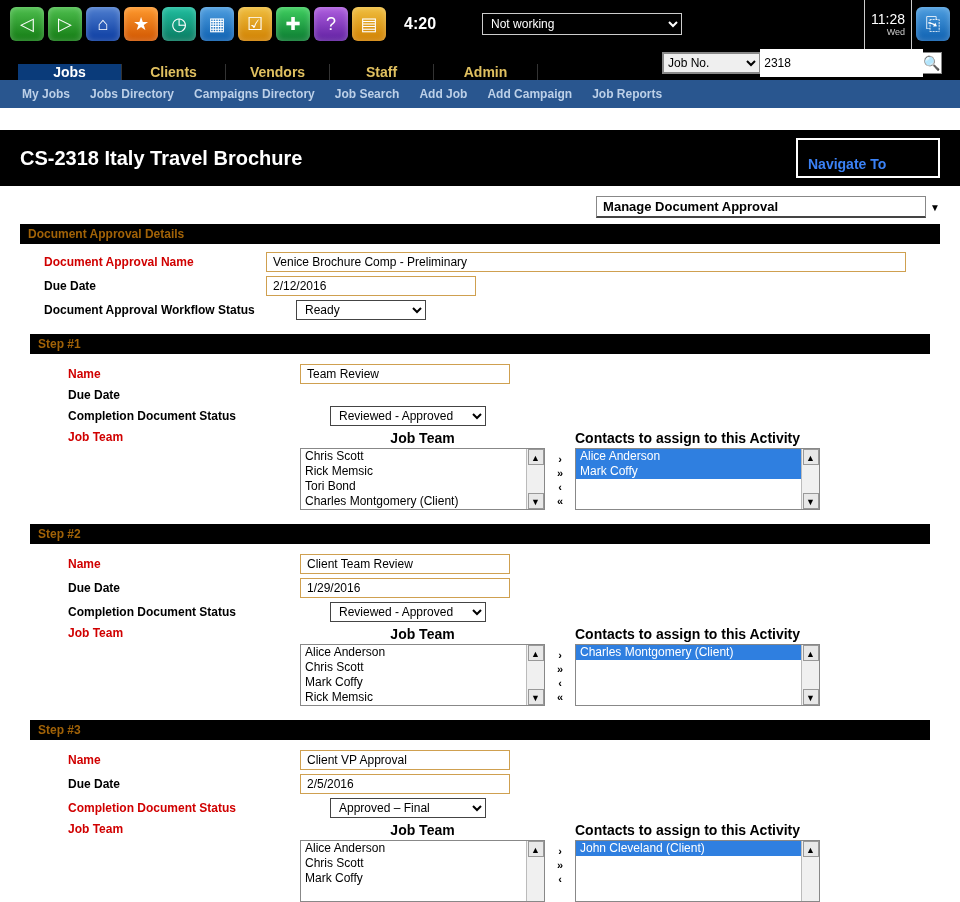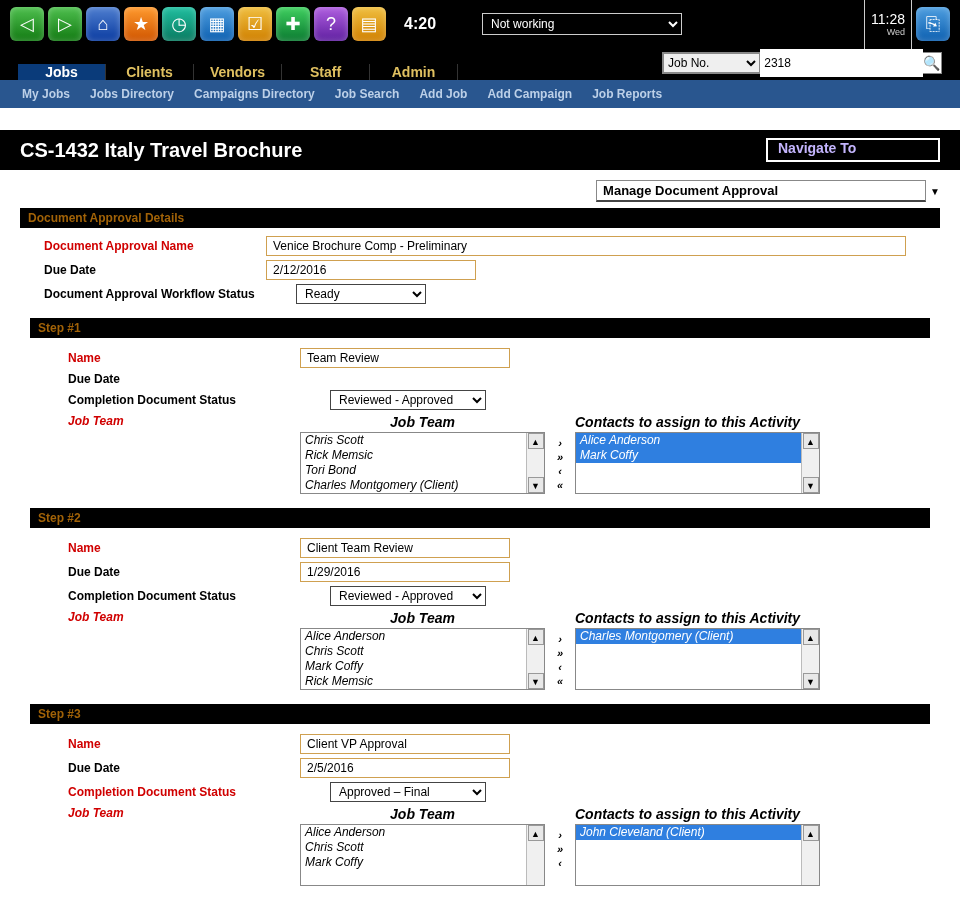"Jobs" .navtab { width: 88px -> 104px }
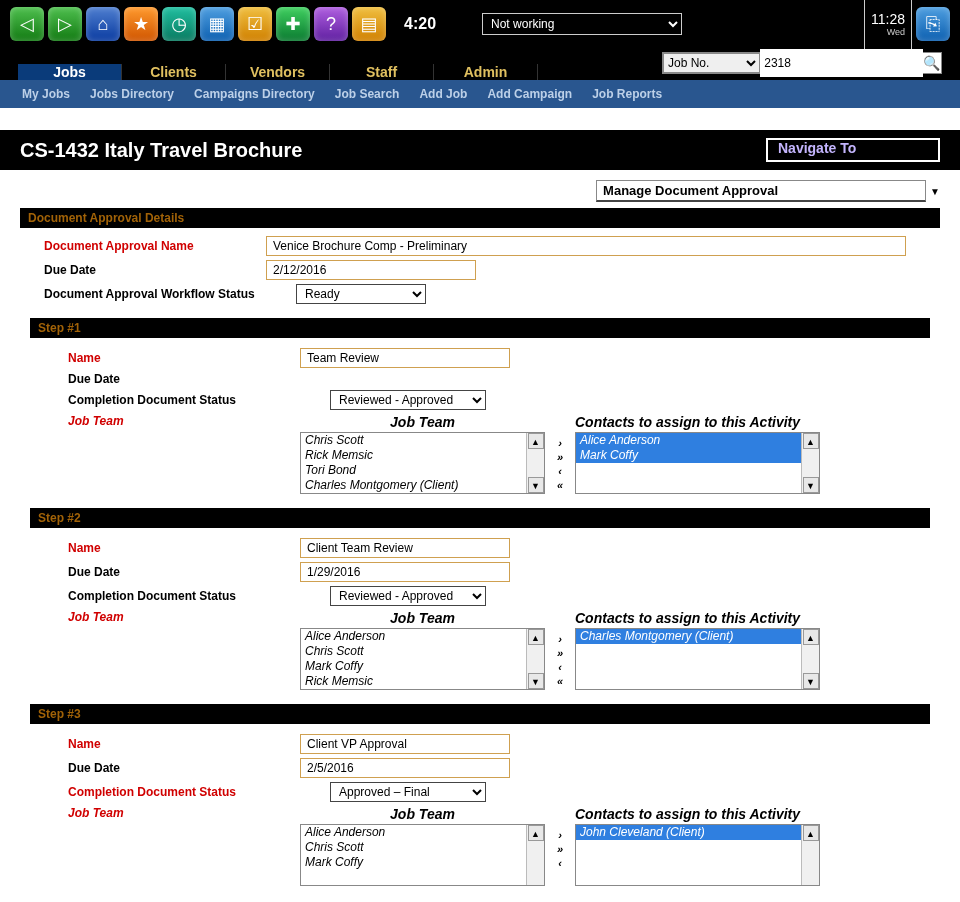"CS-1432 Italy Travel Brochure" div.page-title { text: CS-1432 -> CS-2318 }
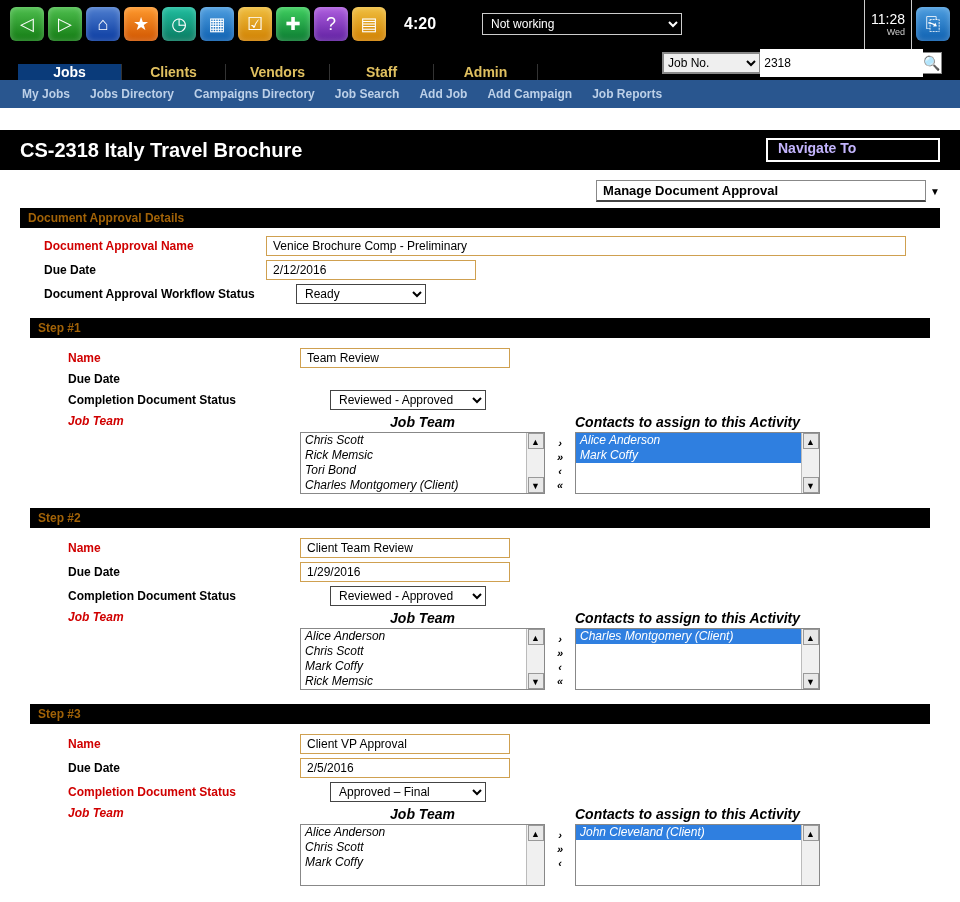"Navigate To" .navigate-to { color: #c4b5fd -> #3b82f6; padding: 0 30px 4px 10px -> 16px 30px 4px 10px; width: 174px -> 144px }
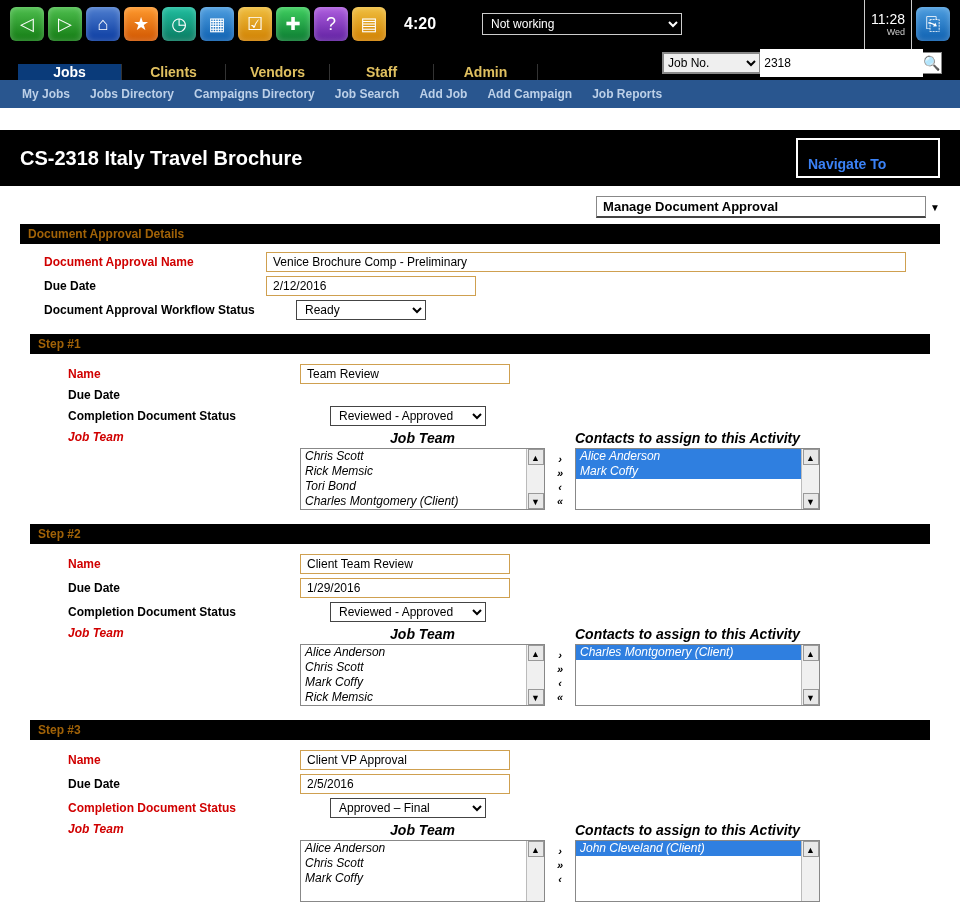"Job Team" .team-area { font-style: italic -> none }
